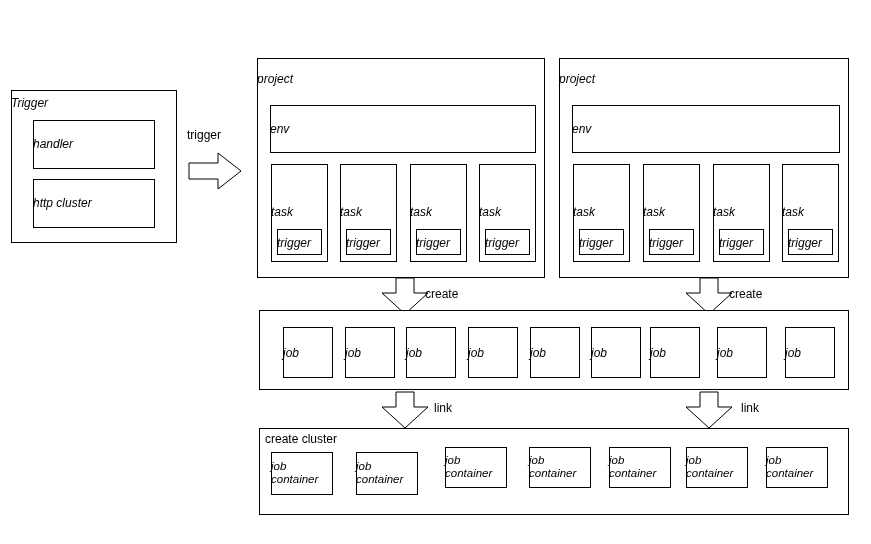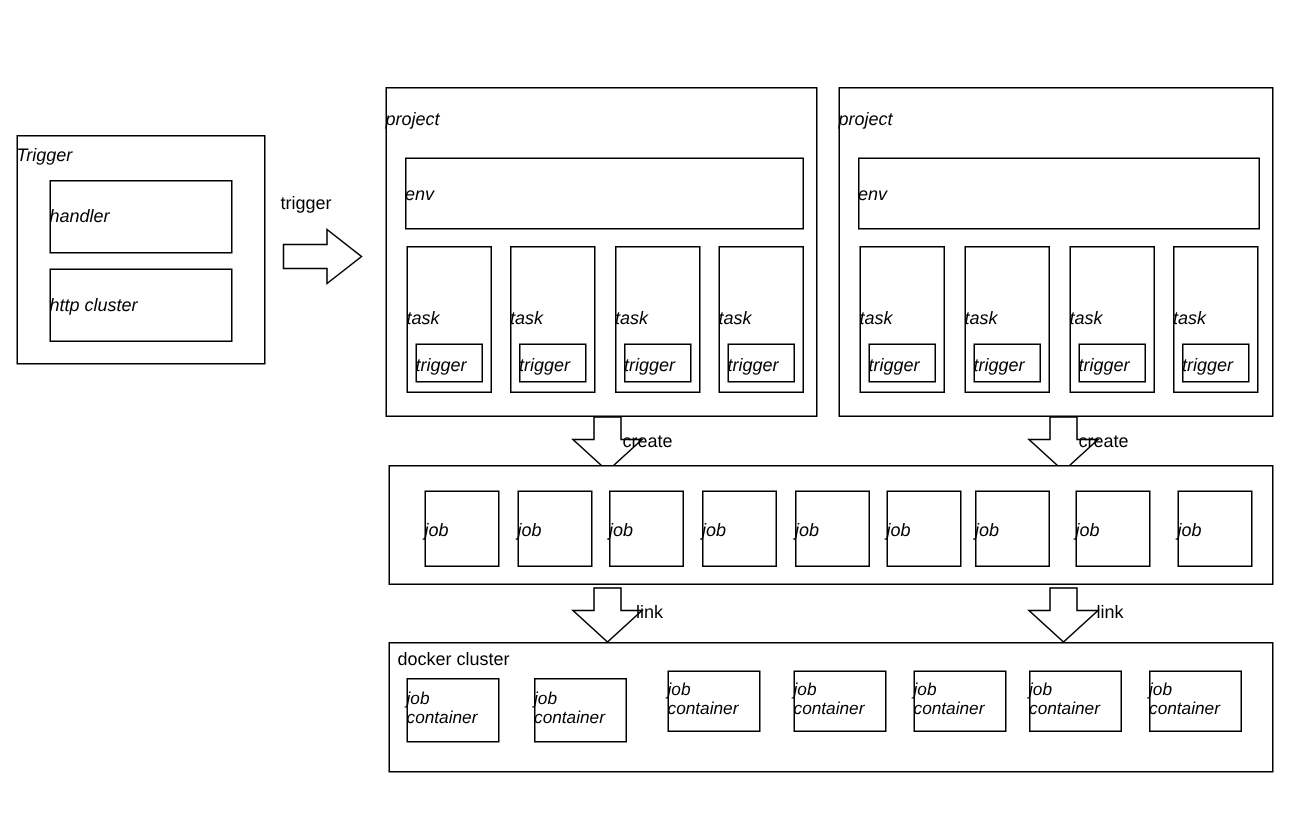"create" .create-label, .link-label { margin-left: none -> 10px }
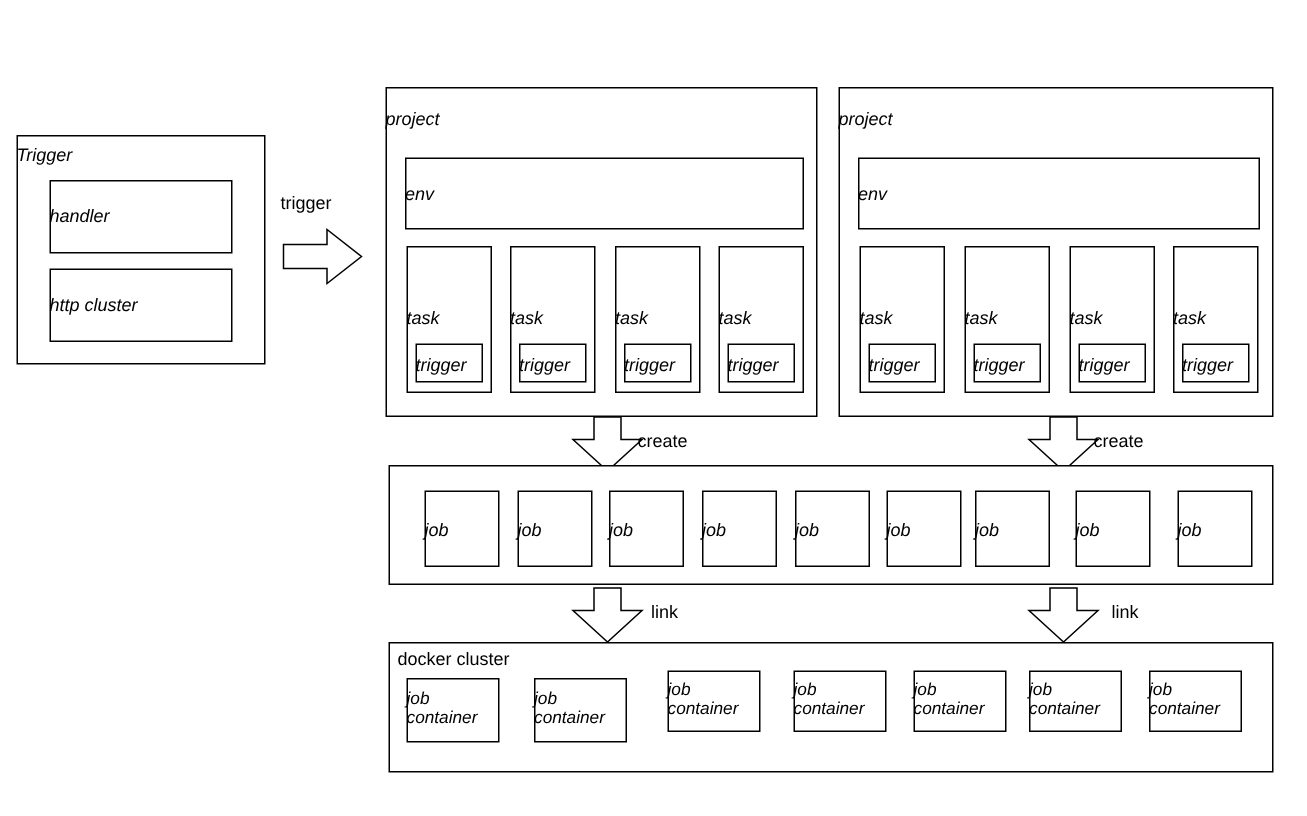"docker cluster" div.lbl { text: docker -> create }
